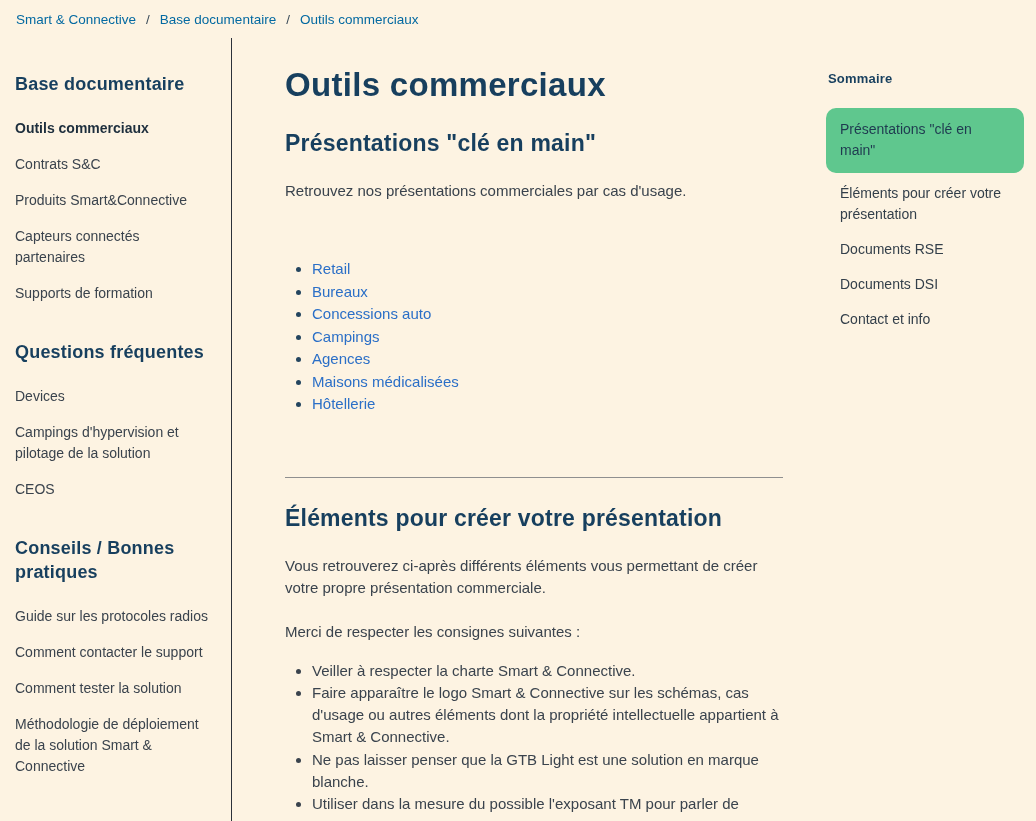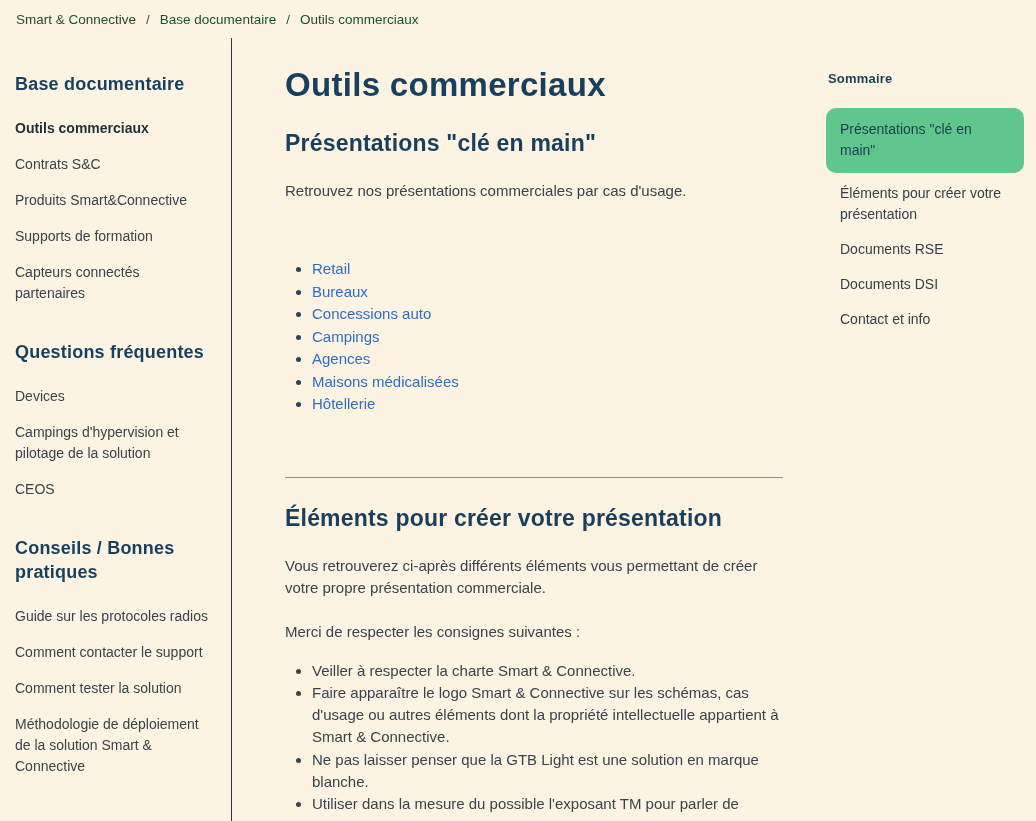"Smart & Connective" .breadcrumb a { color: #14532d -> #0369a1 }
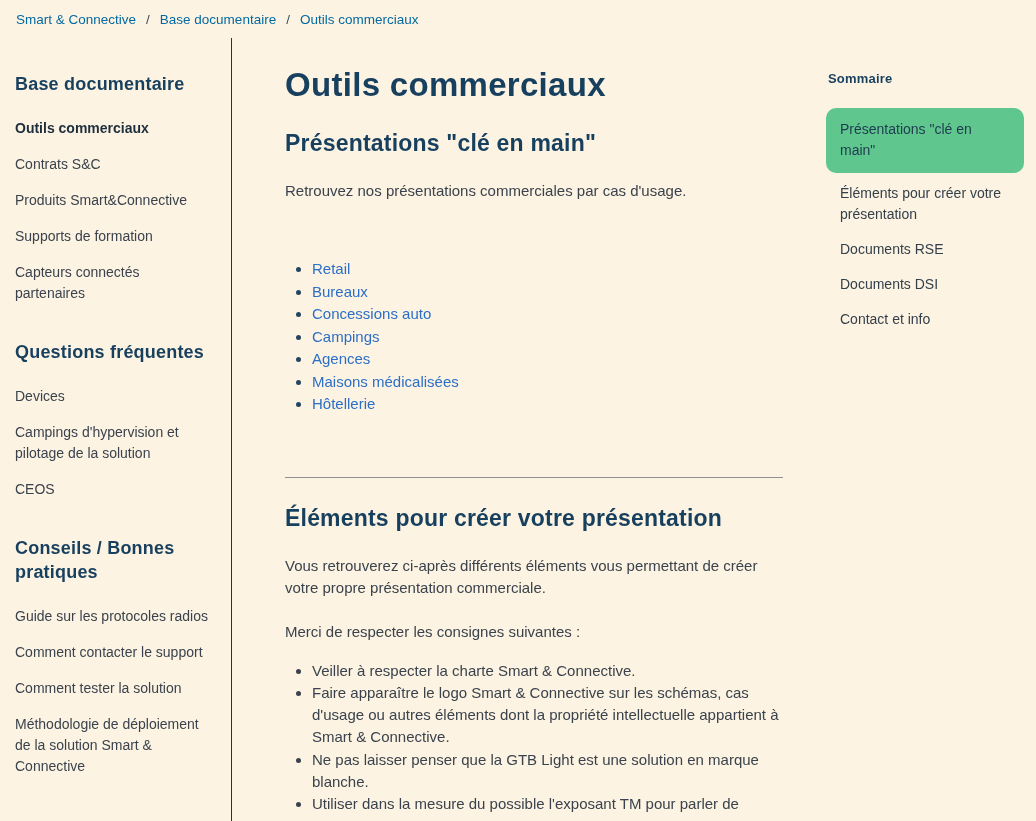"Supports de formation" div.side-item { order: before "Capteurs connectés partenaires" -> after "Capteurs connectés partenaires" }
